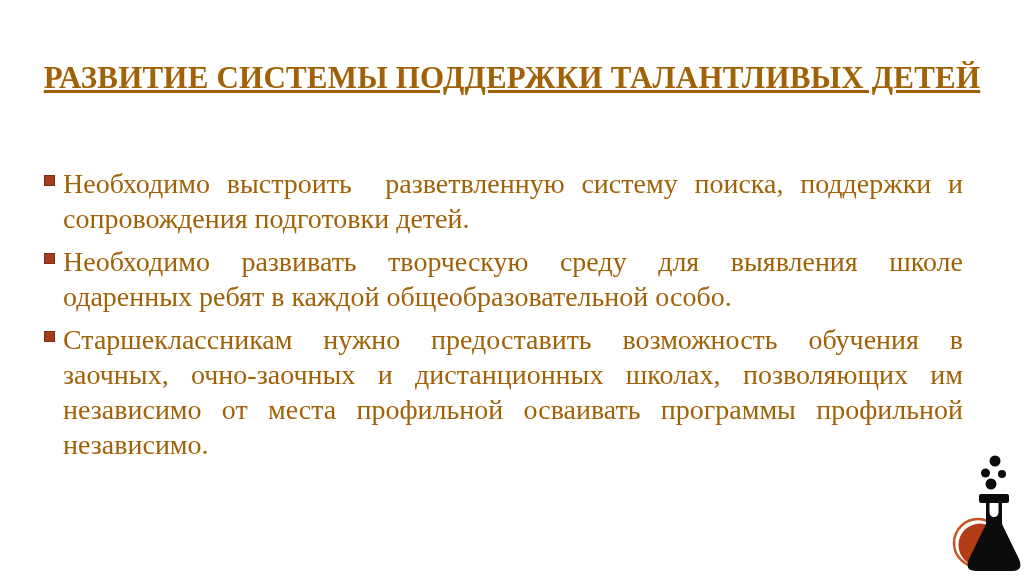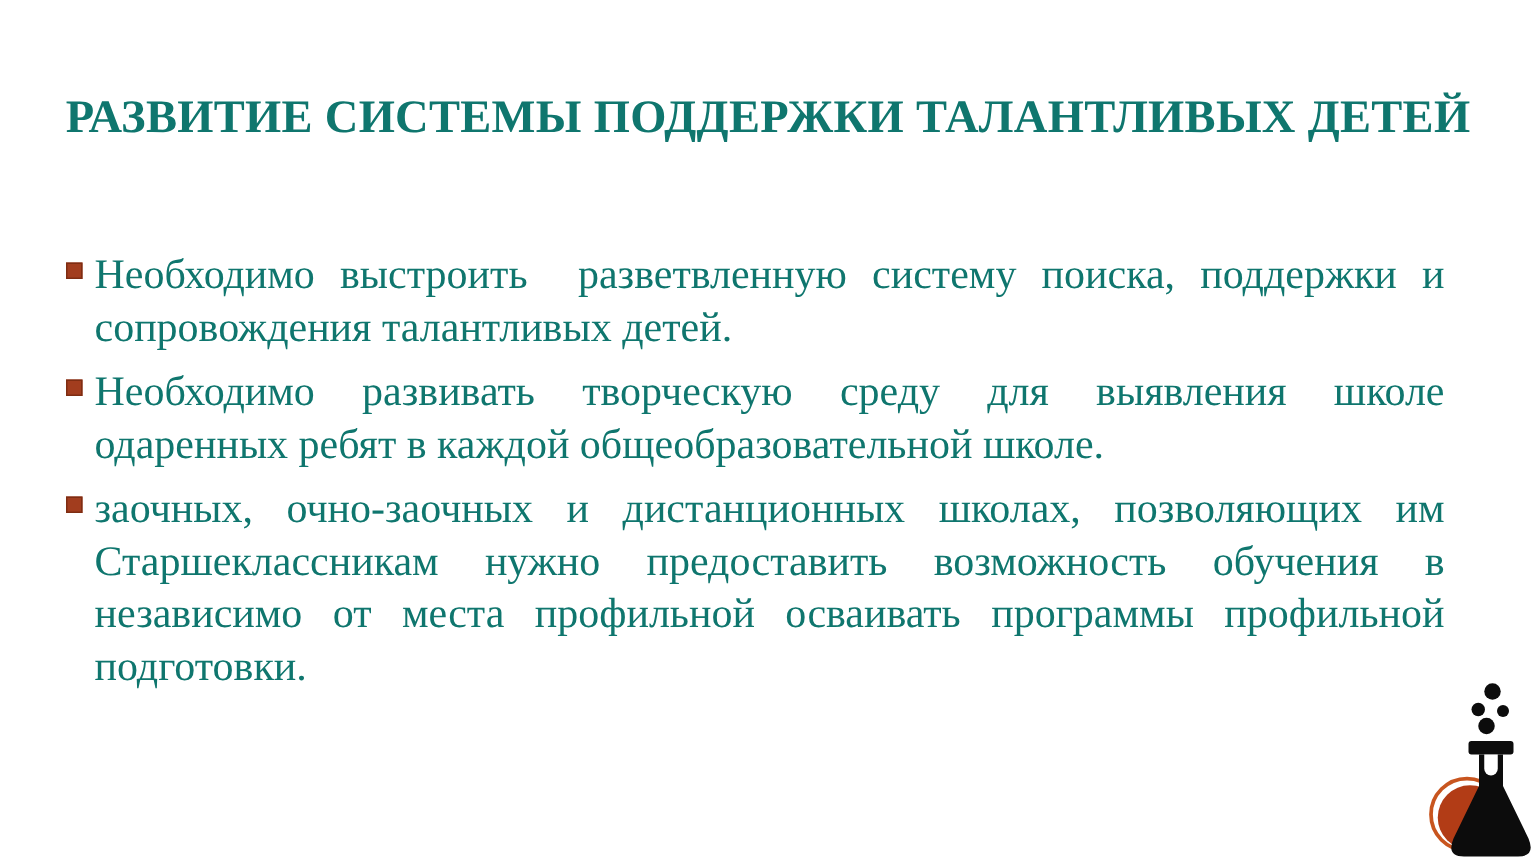"РАЗВИТИЕ СИСТЕМЫ ПОДДЕРЖКИ ТАЛАНТЛИВЫХ" .title { color: #0f766e -> #a16207; text-decoration: none -> underline }
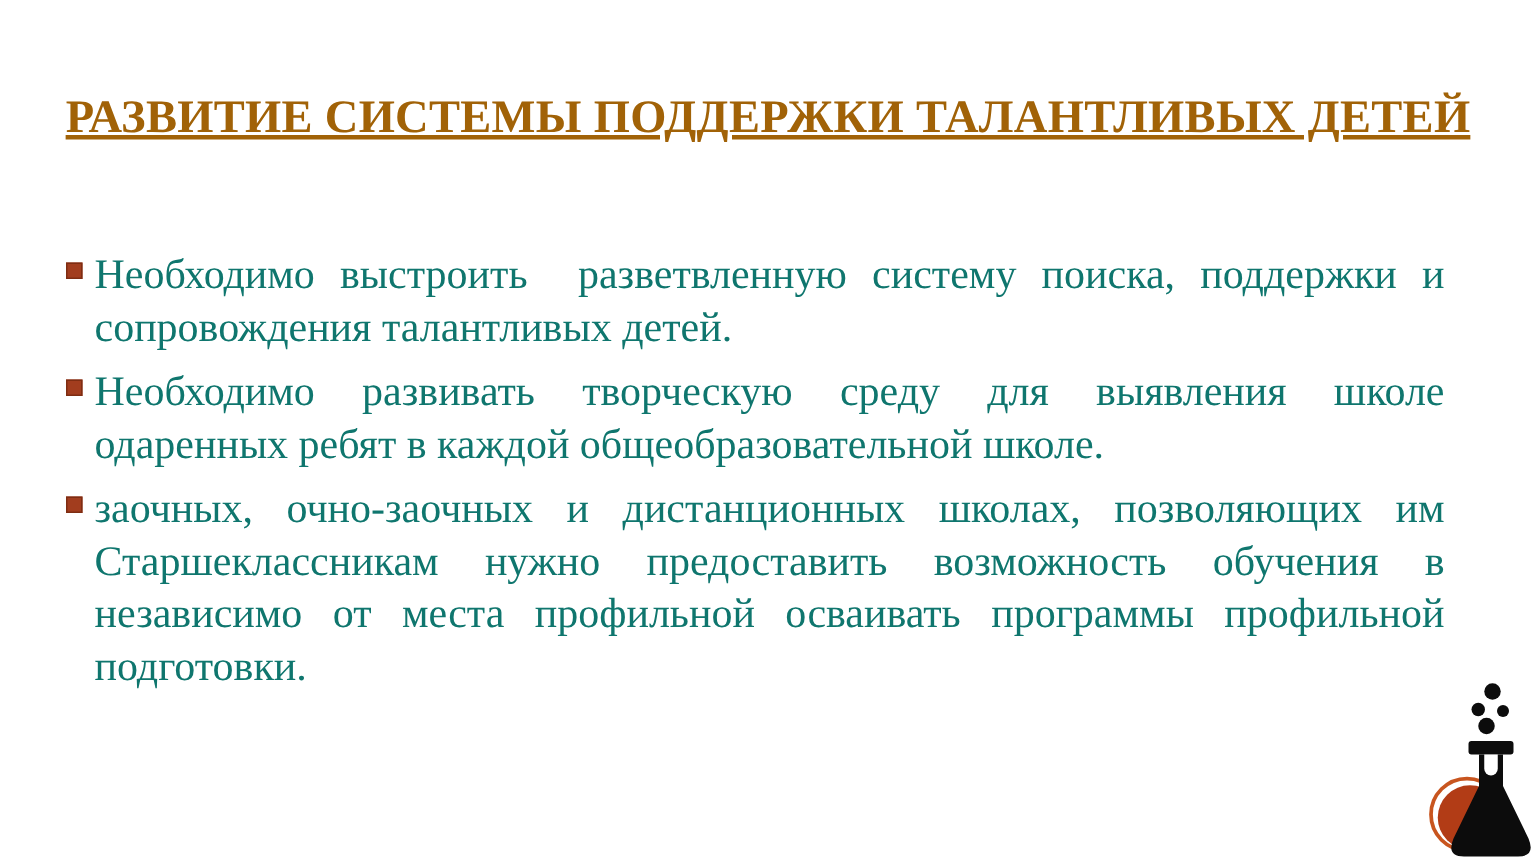"Необходимо выстроить разветвленную" .bullet-text { color: #0f766e -> #a16207 }
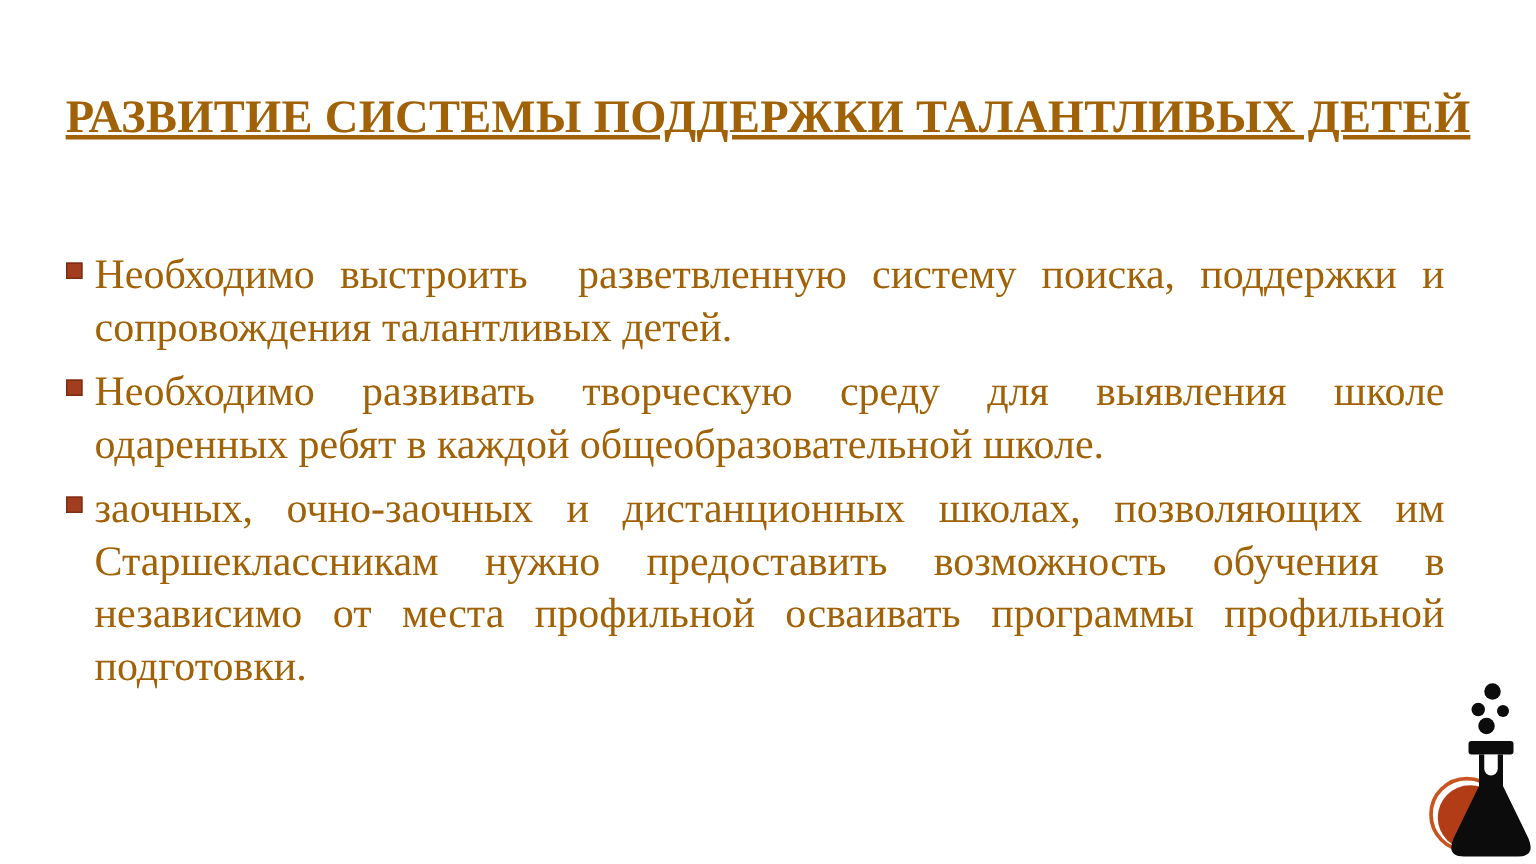"сопровождения талантливых детей." div.line { text: талантливых -> подготовки }
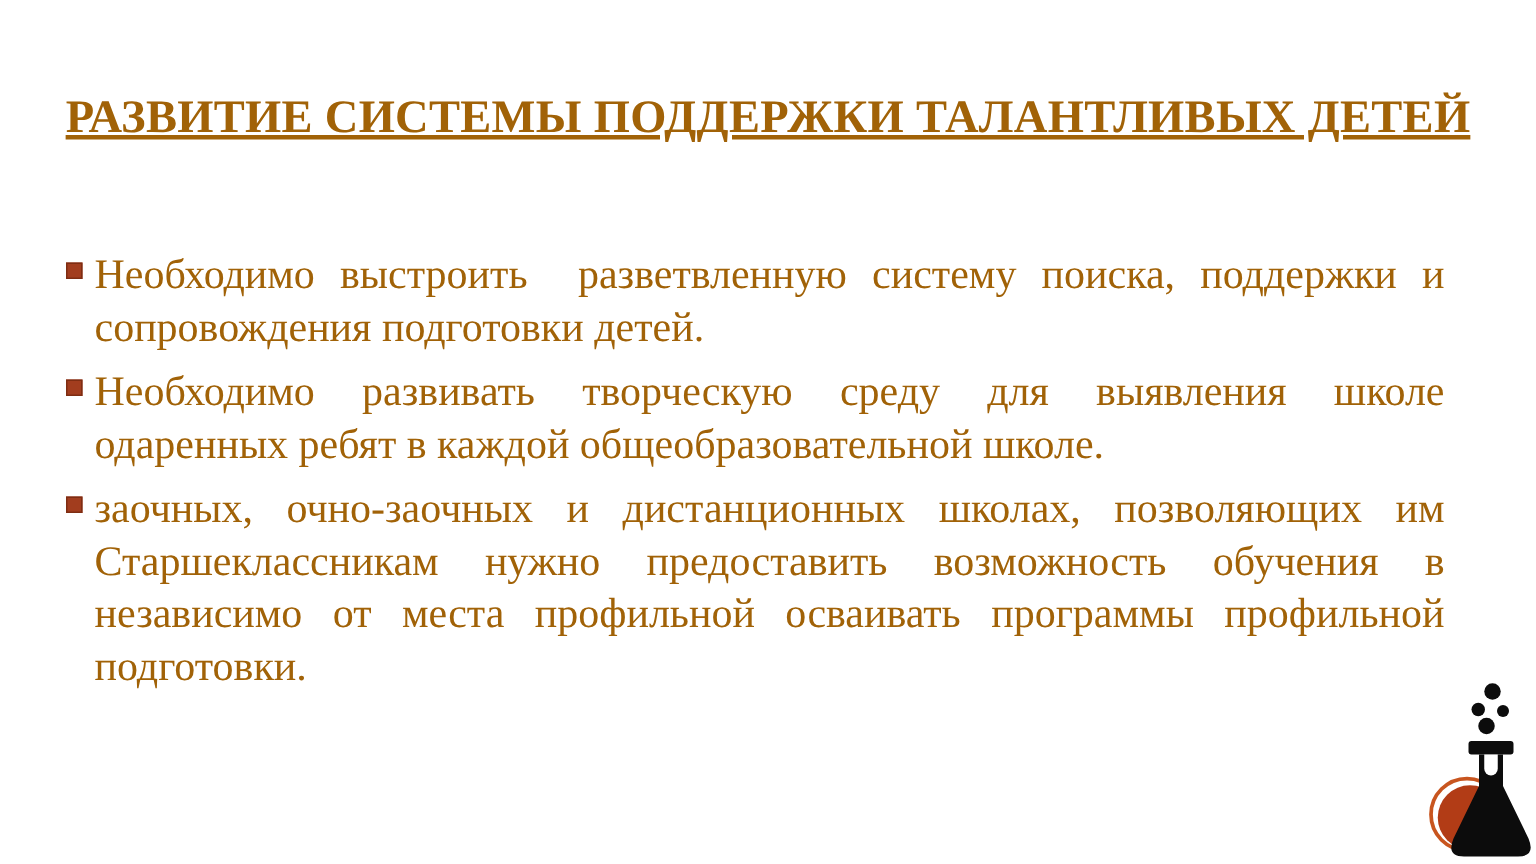"одаренных ребят в каждой" div.line { text: школе -> особо }
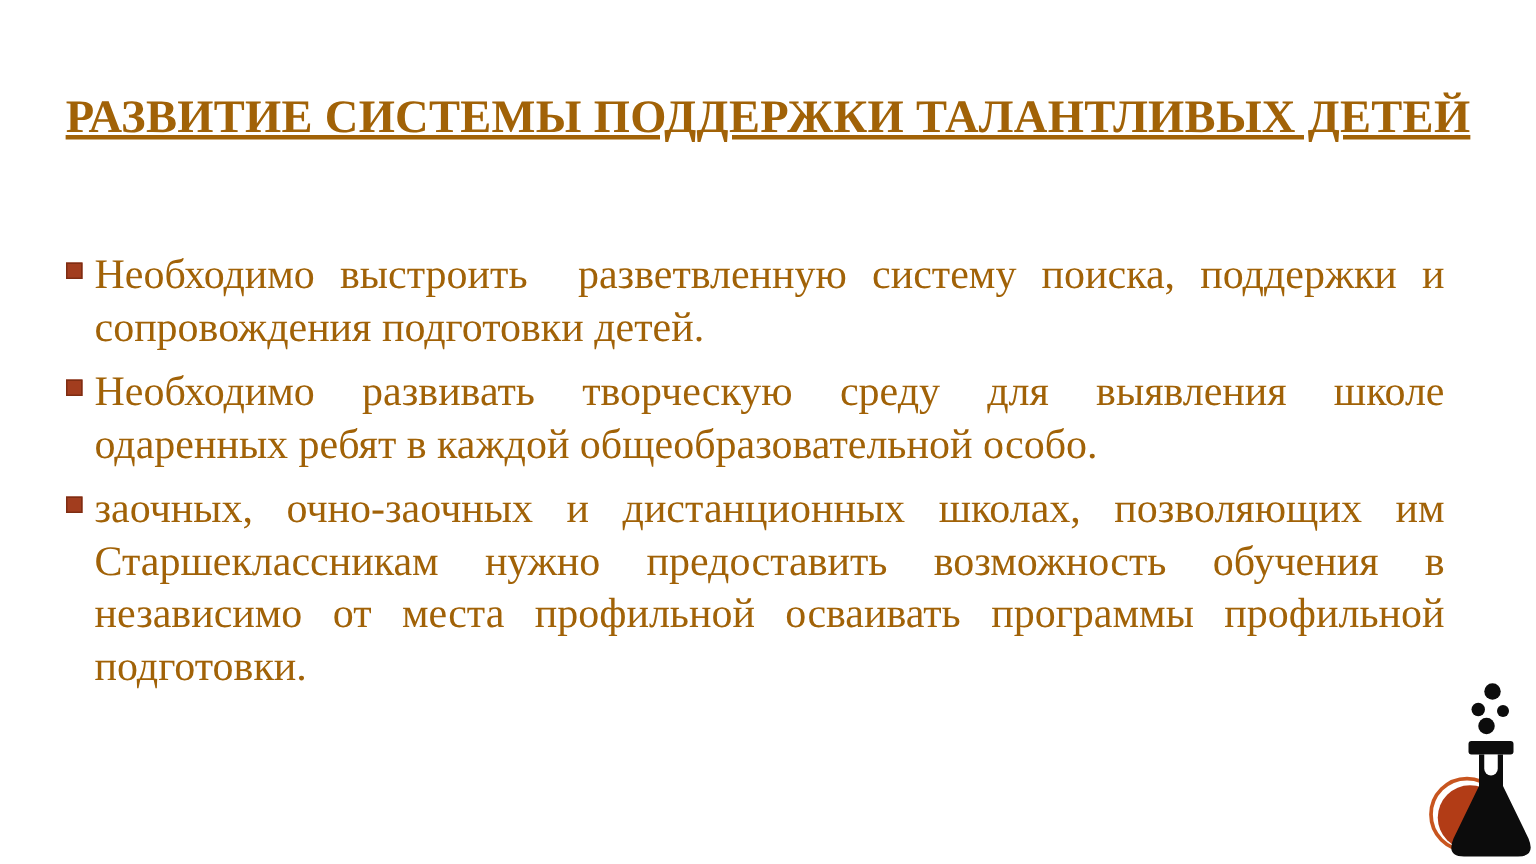"заочных, очно-заочных и дистанционных" div.line { order: before "Старшеклассникам нужно предоставить" -> after "Старшеклассникам нужно предоставить" }
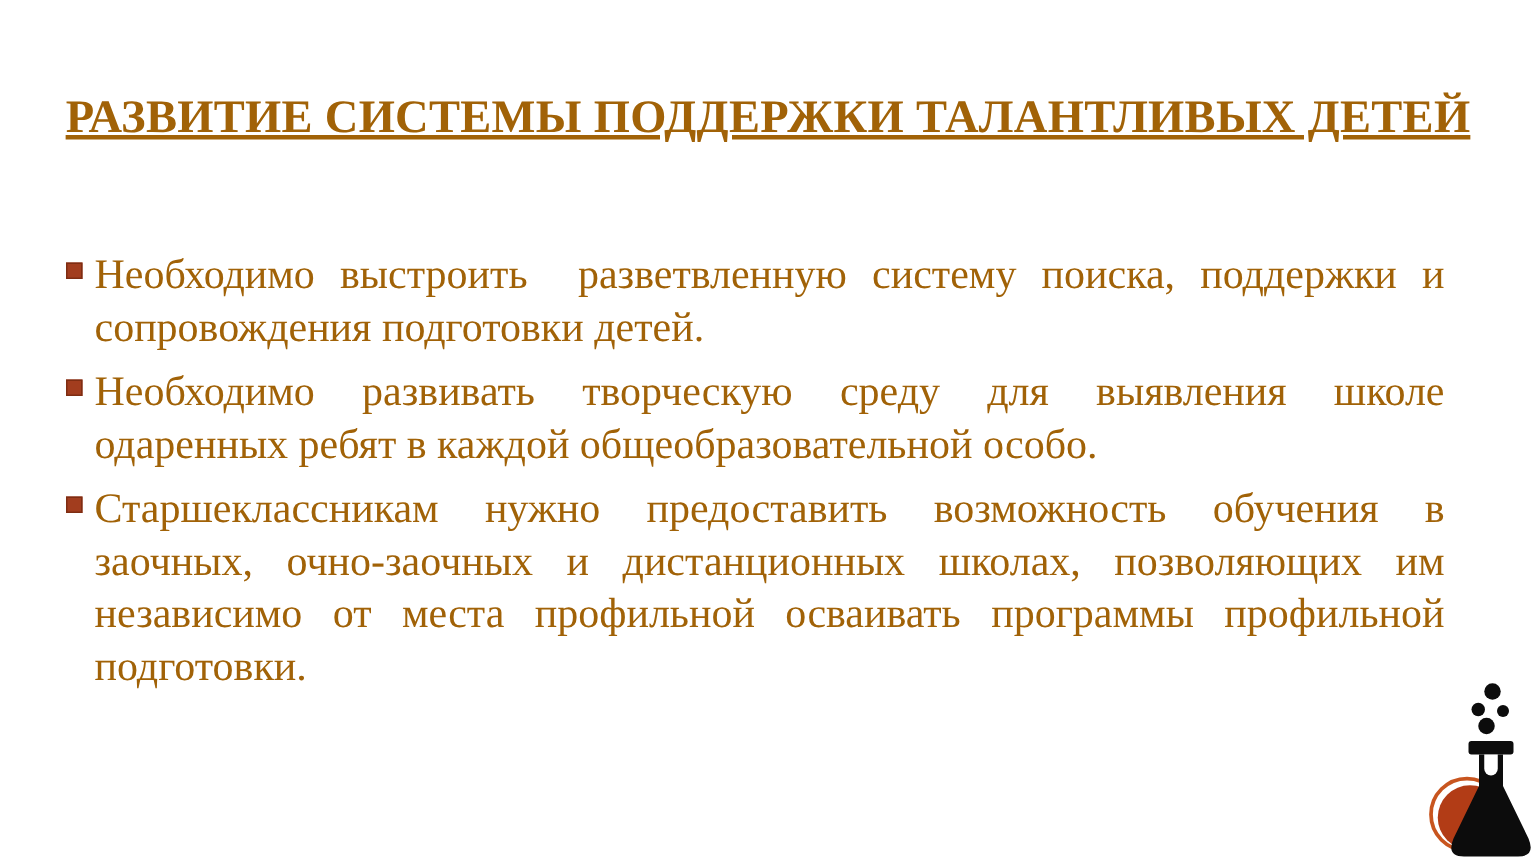"подготовки." div.line { text: подготовки -> независимо }
